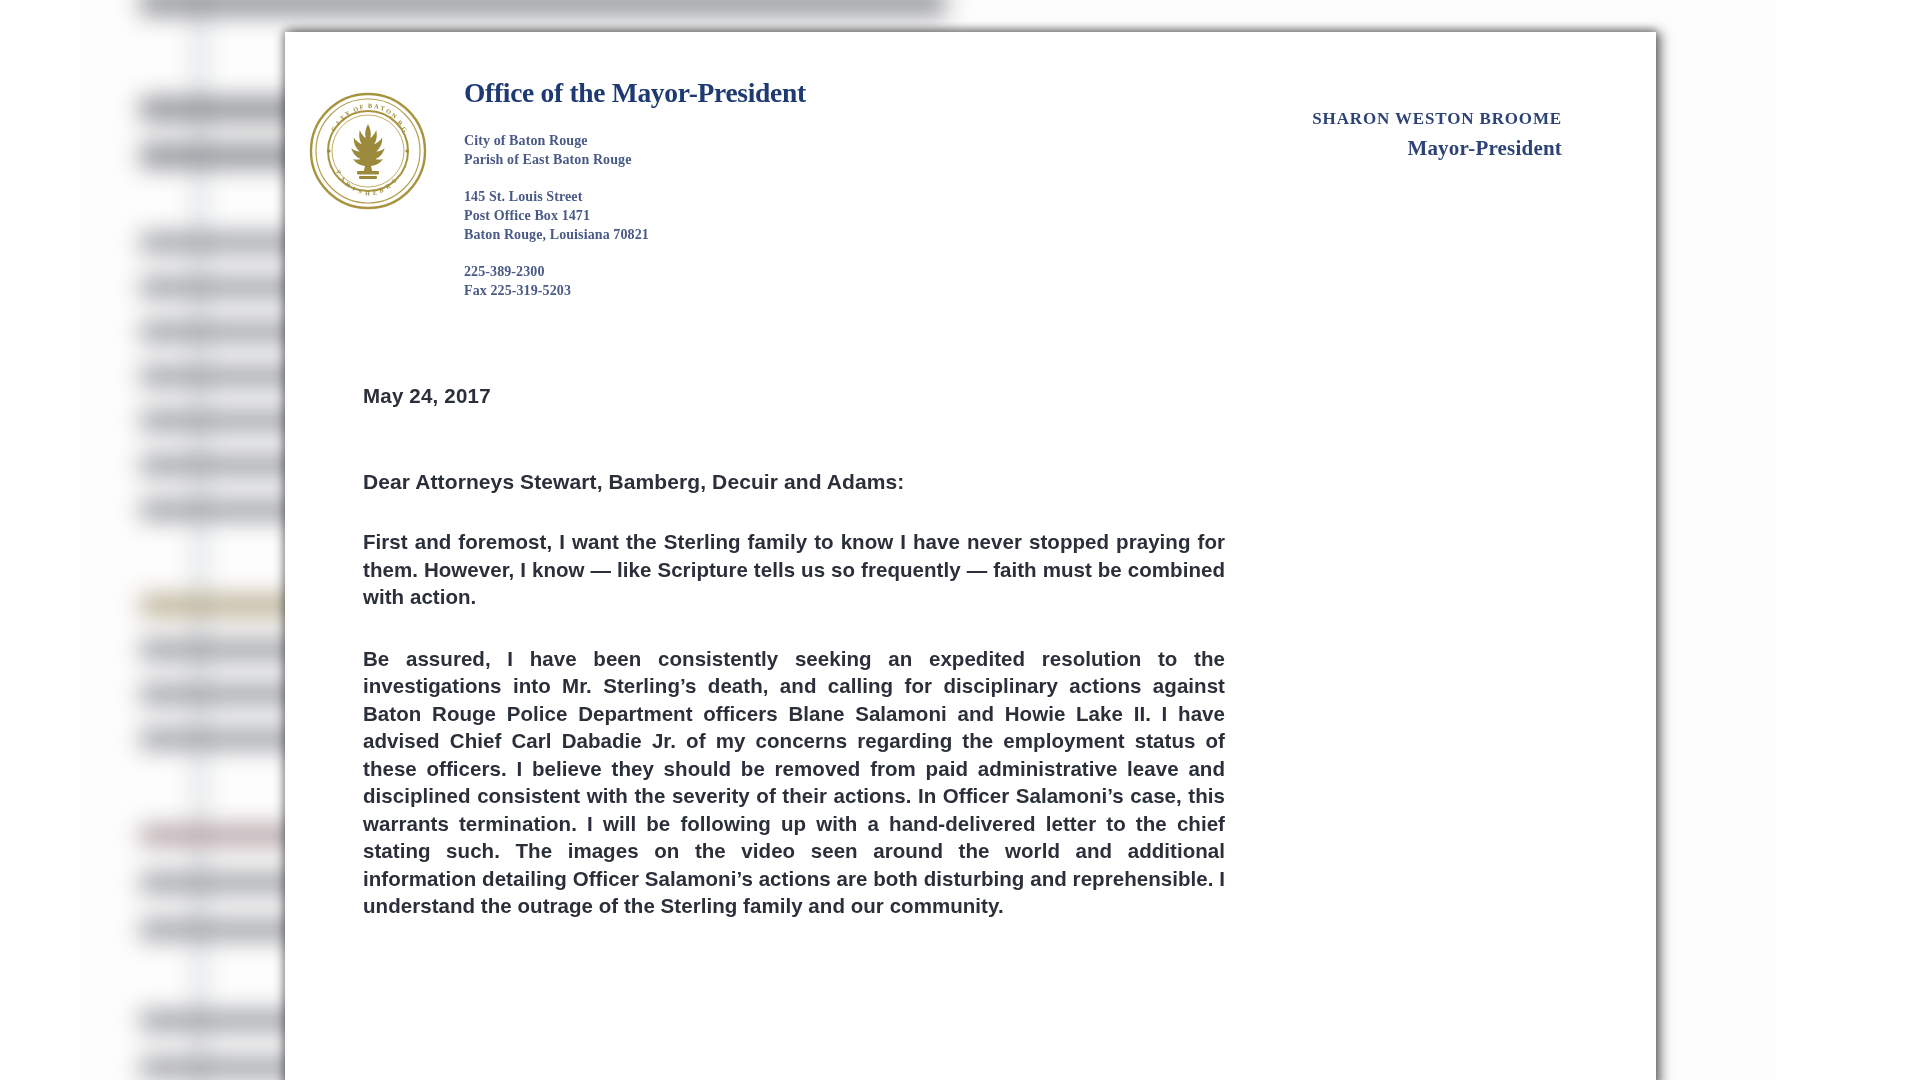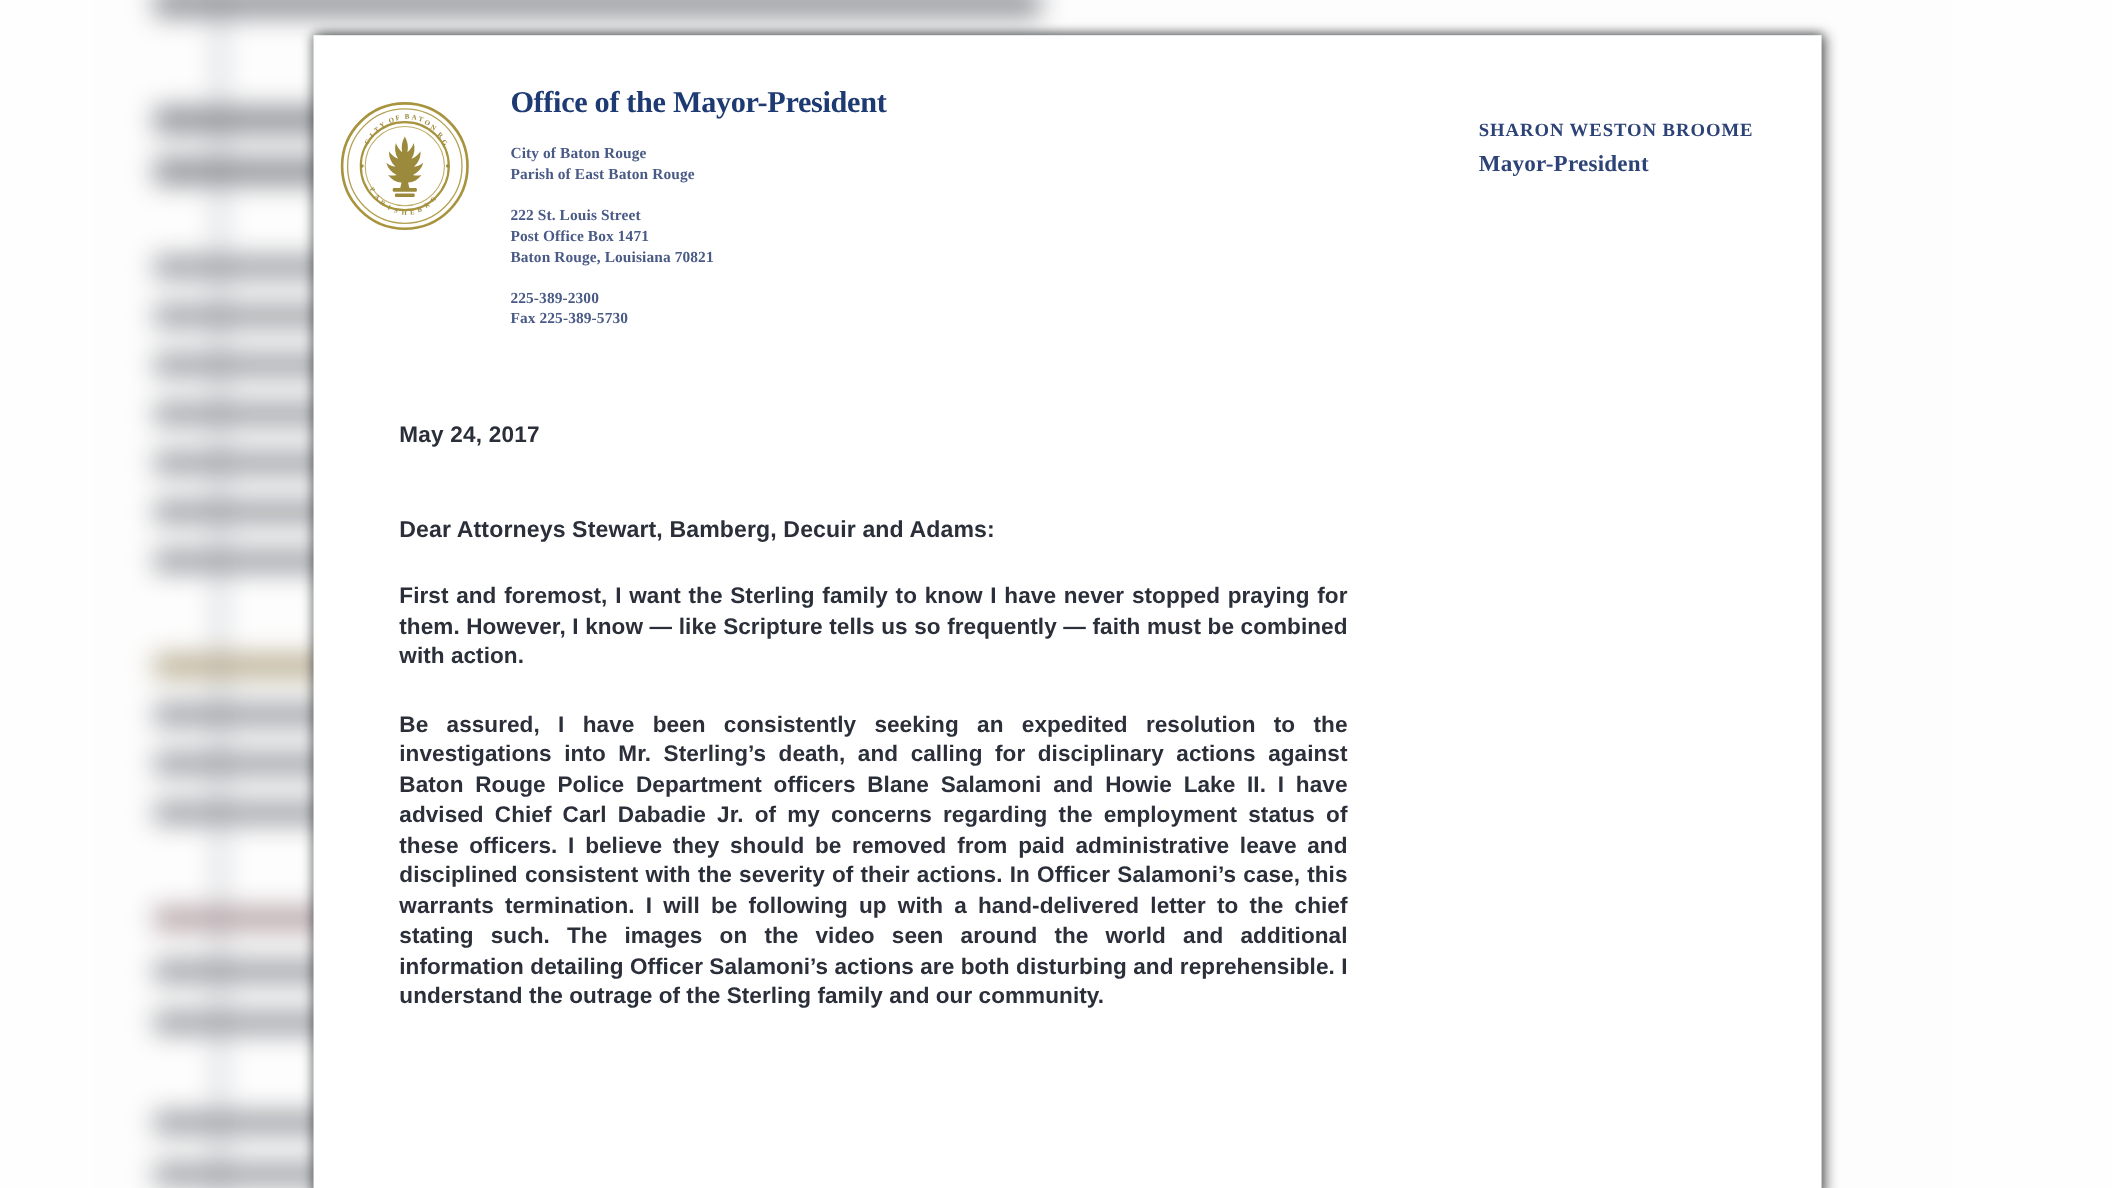"SHARON WESTON BROOME" .lh-right { right: 62px -> 94px; text-align: left -> right }
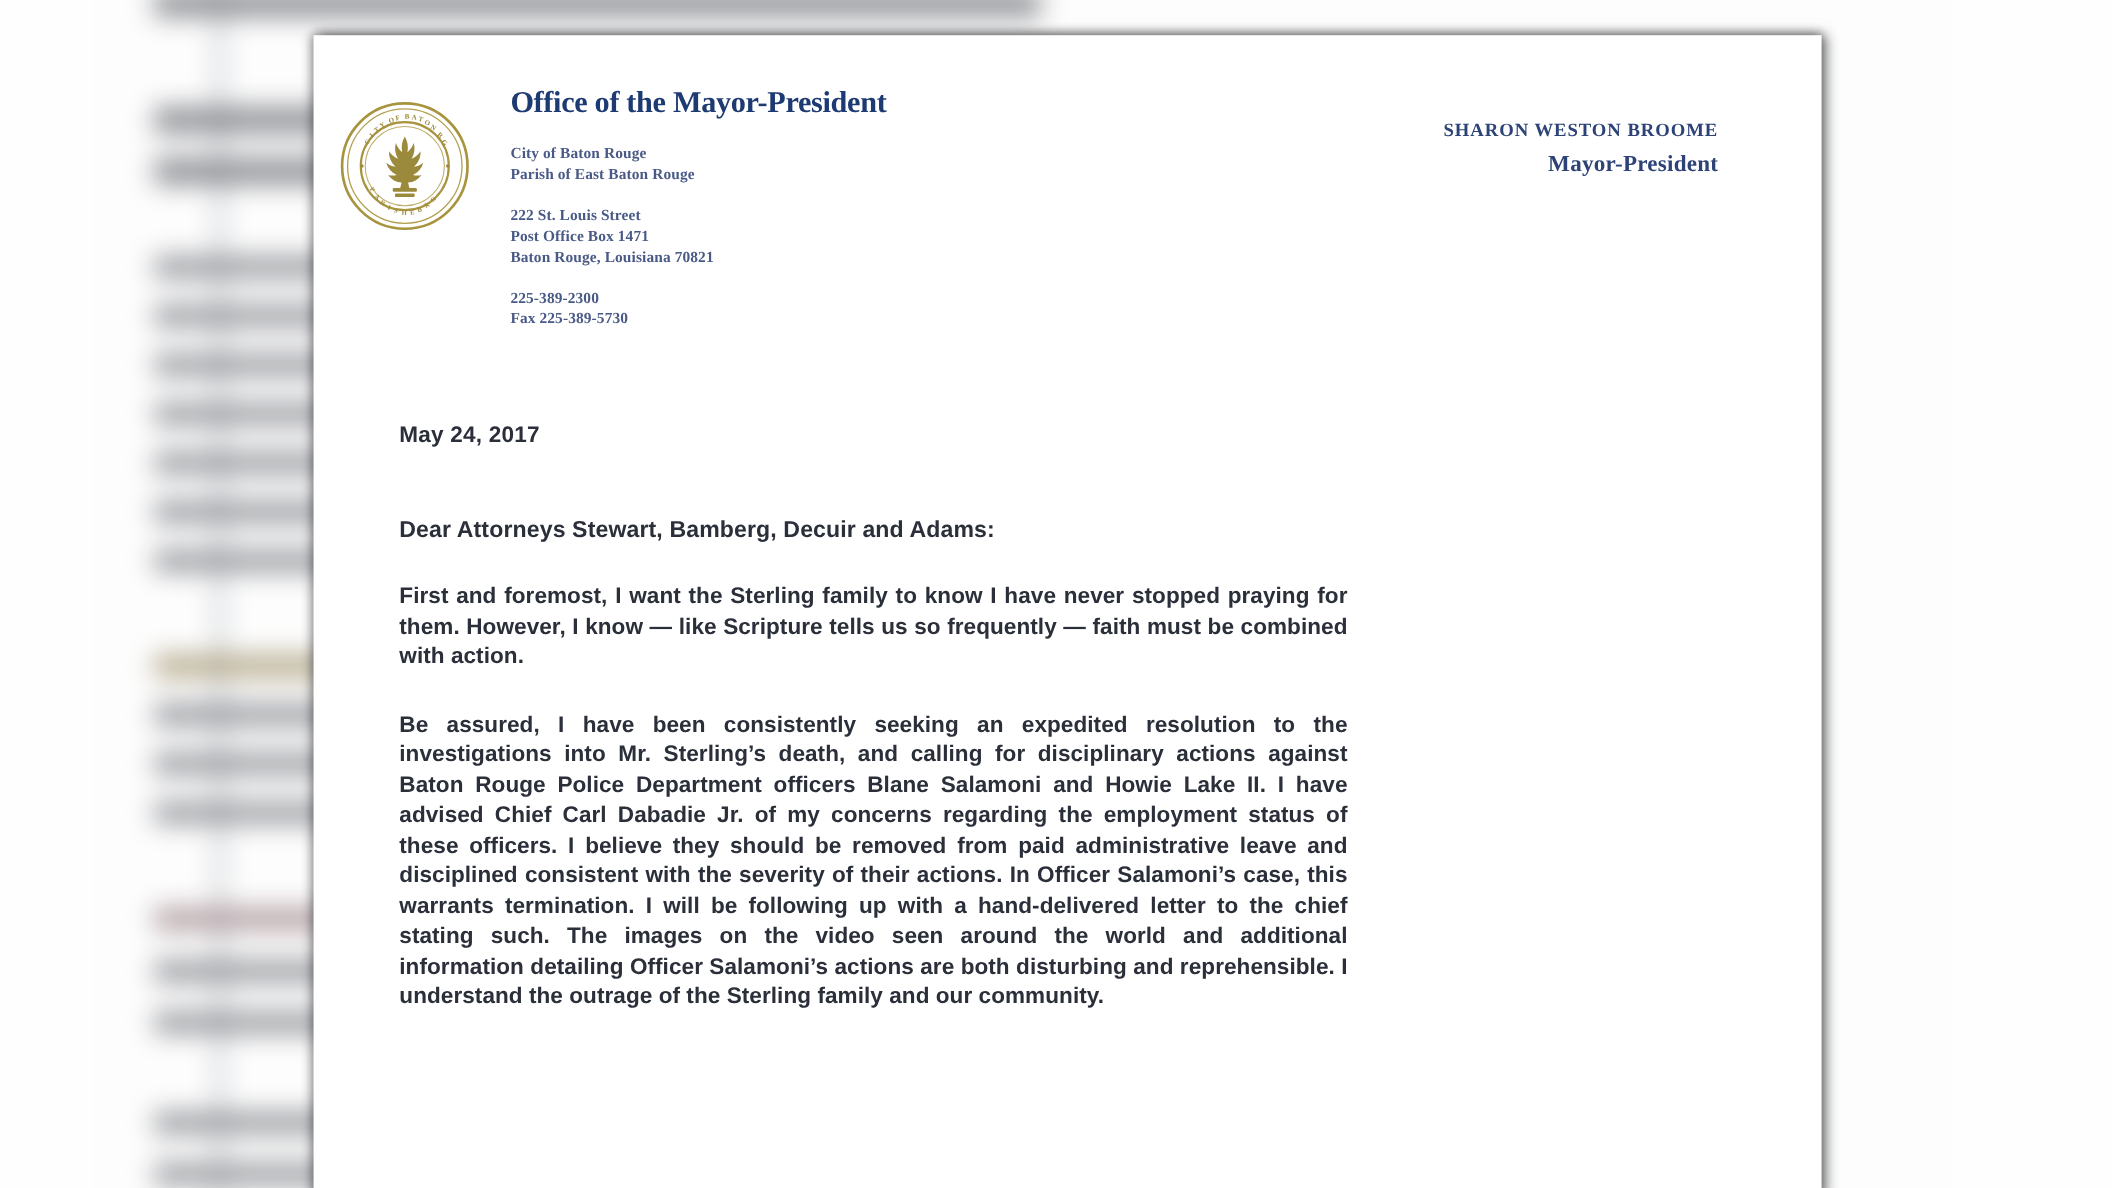"222 St. Louis Street" div { text: 222 -> 145 }
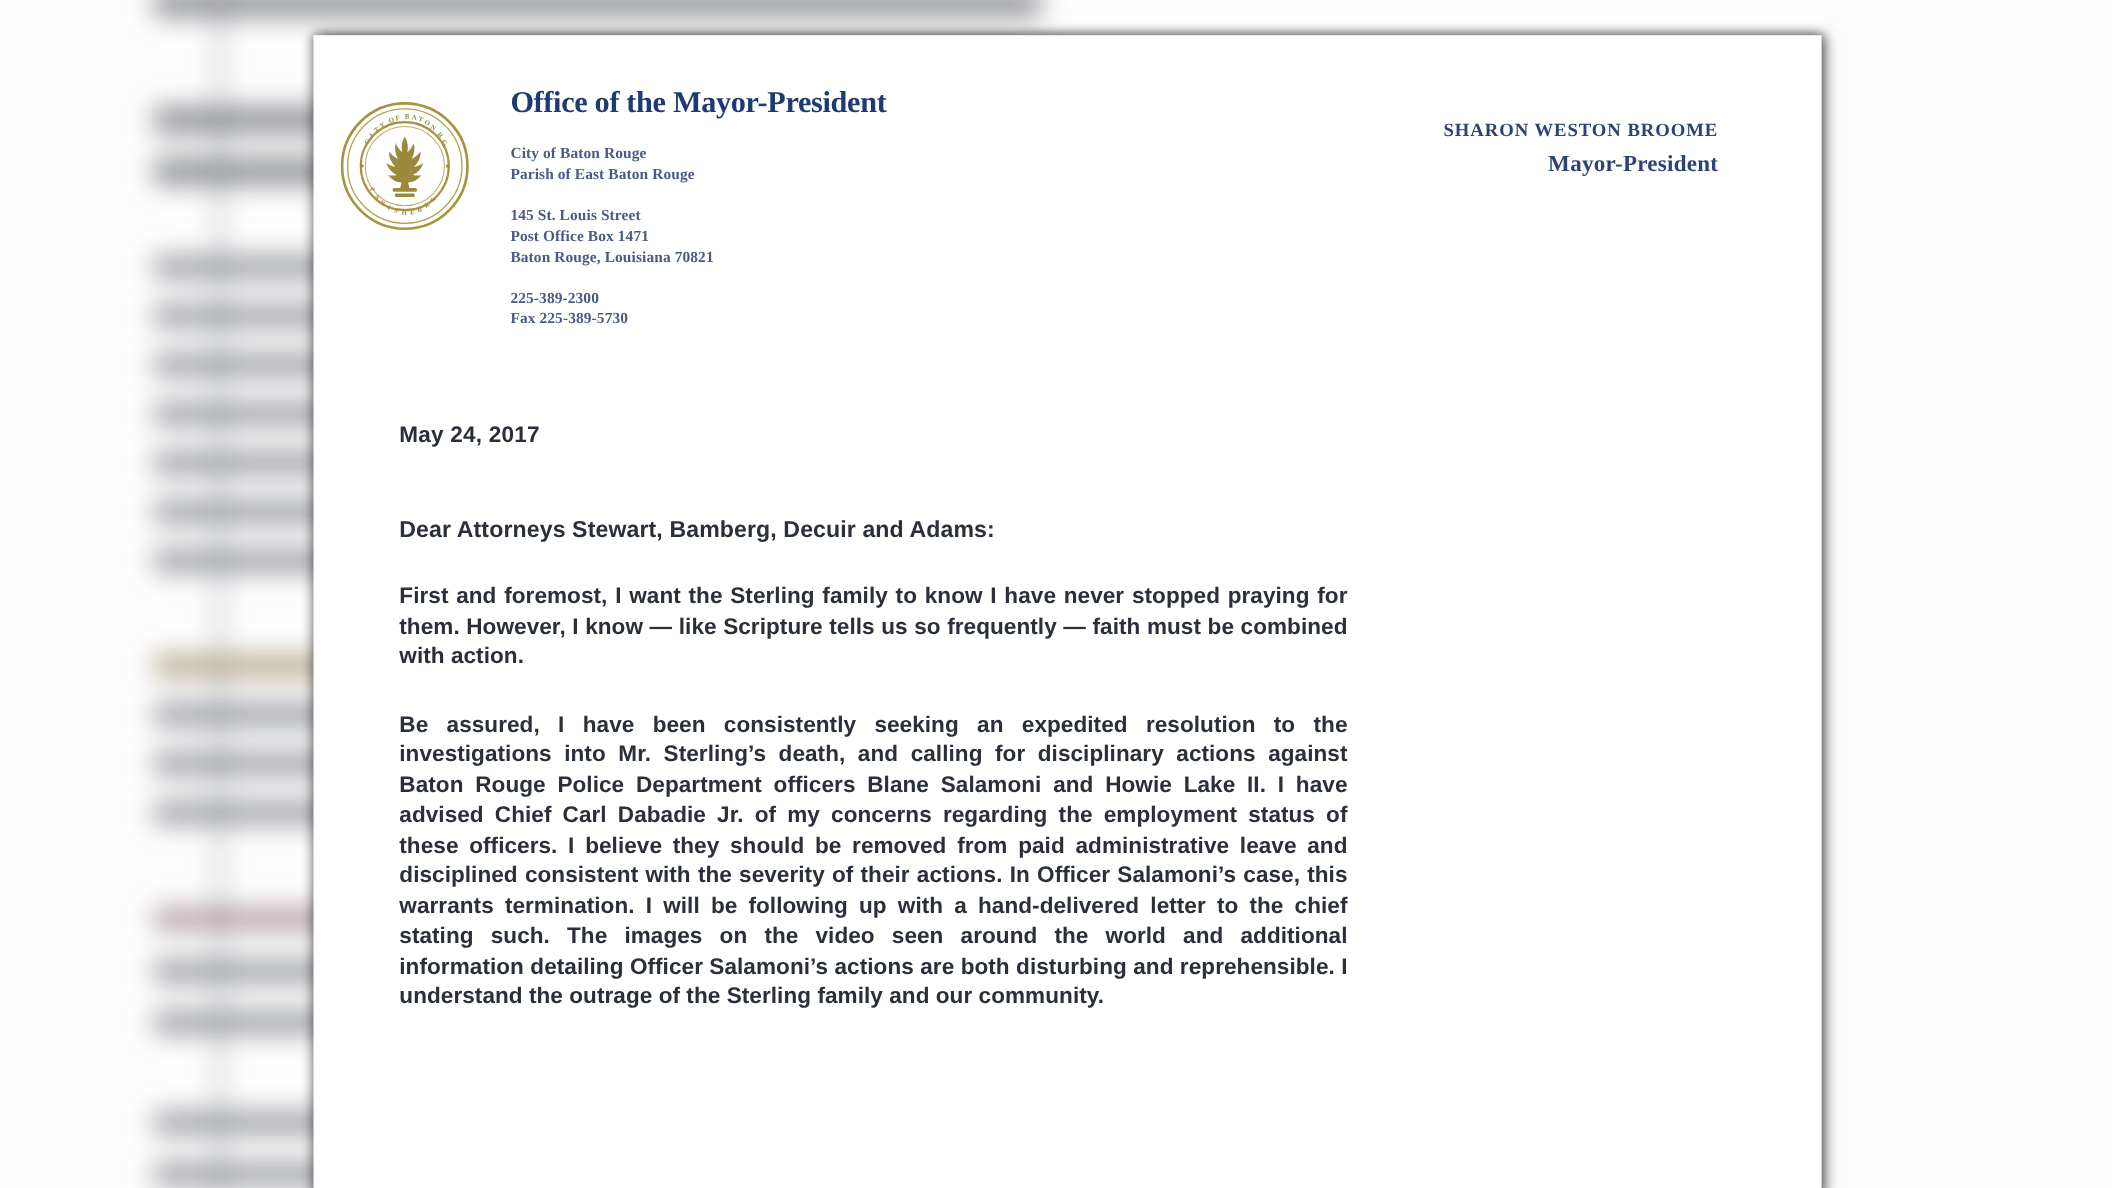"Fax 225-389-5730" div { text: 225-389-5730 -> 225-319-5203 }
